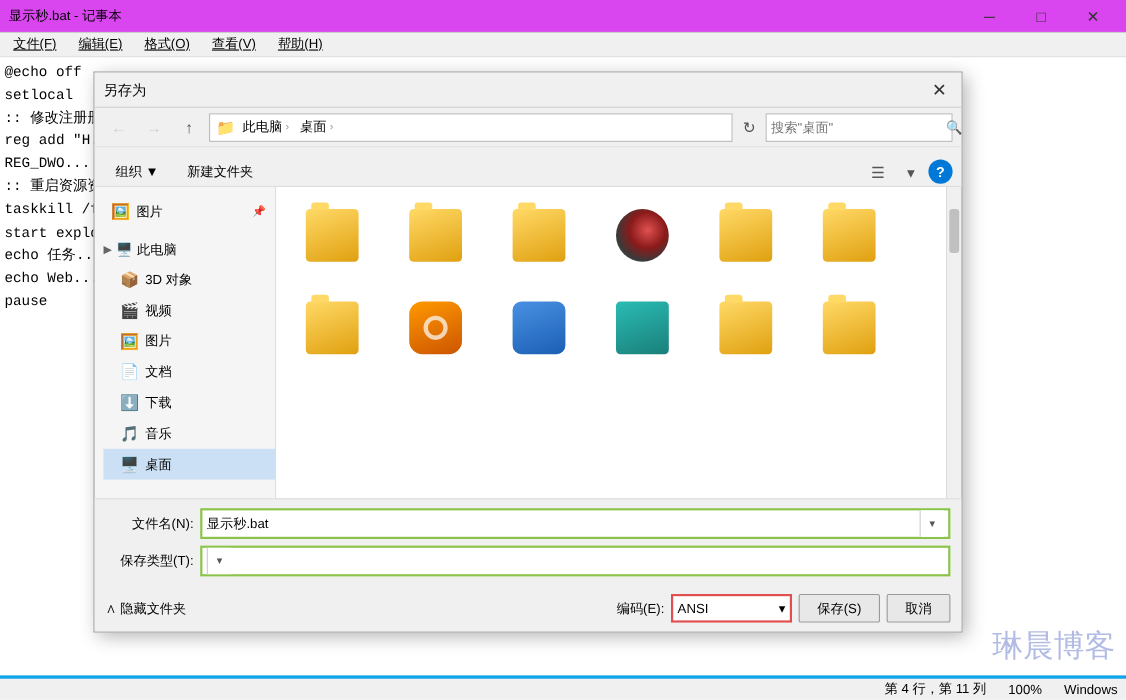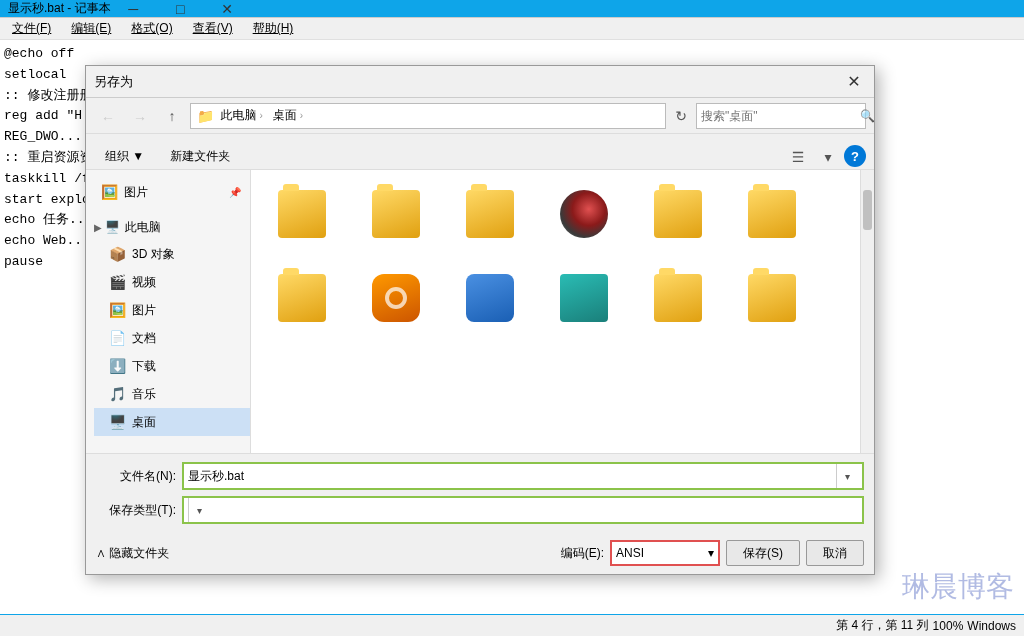"显示秒.bat - 记事本" .notepad-titlebar { background: #0ea5e9 -> #d946ef; height: 18px -> 30px; justify-content: none -> space-between }
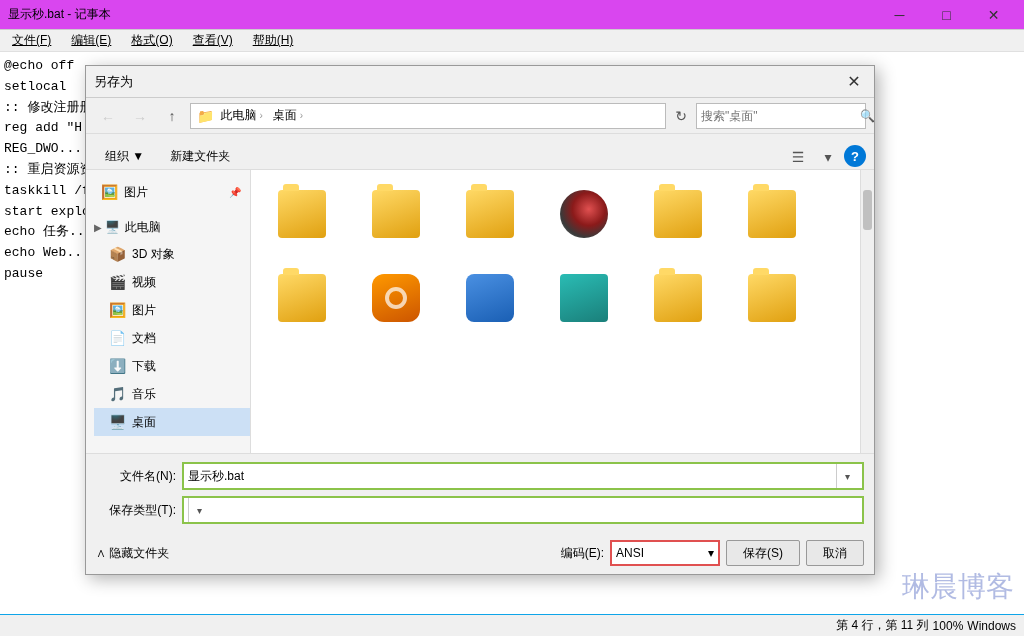"第 4 行，第 11 列" .notepad-status { border-top: 1px solid #0ea5e9 -> 3px solid #0ea5e9; gap: 4px -> 20px }
